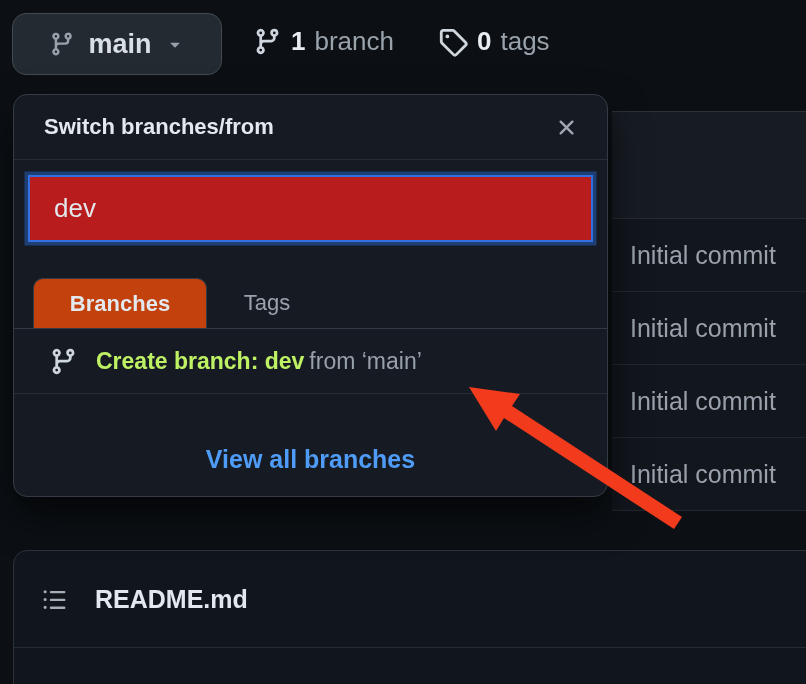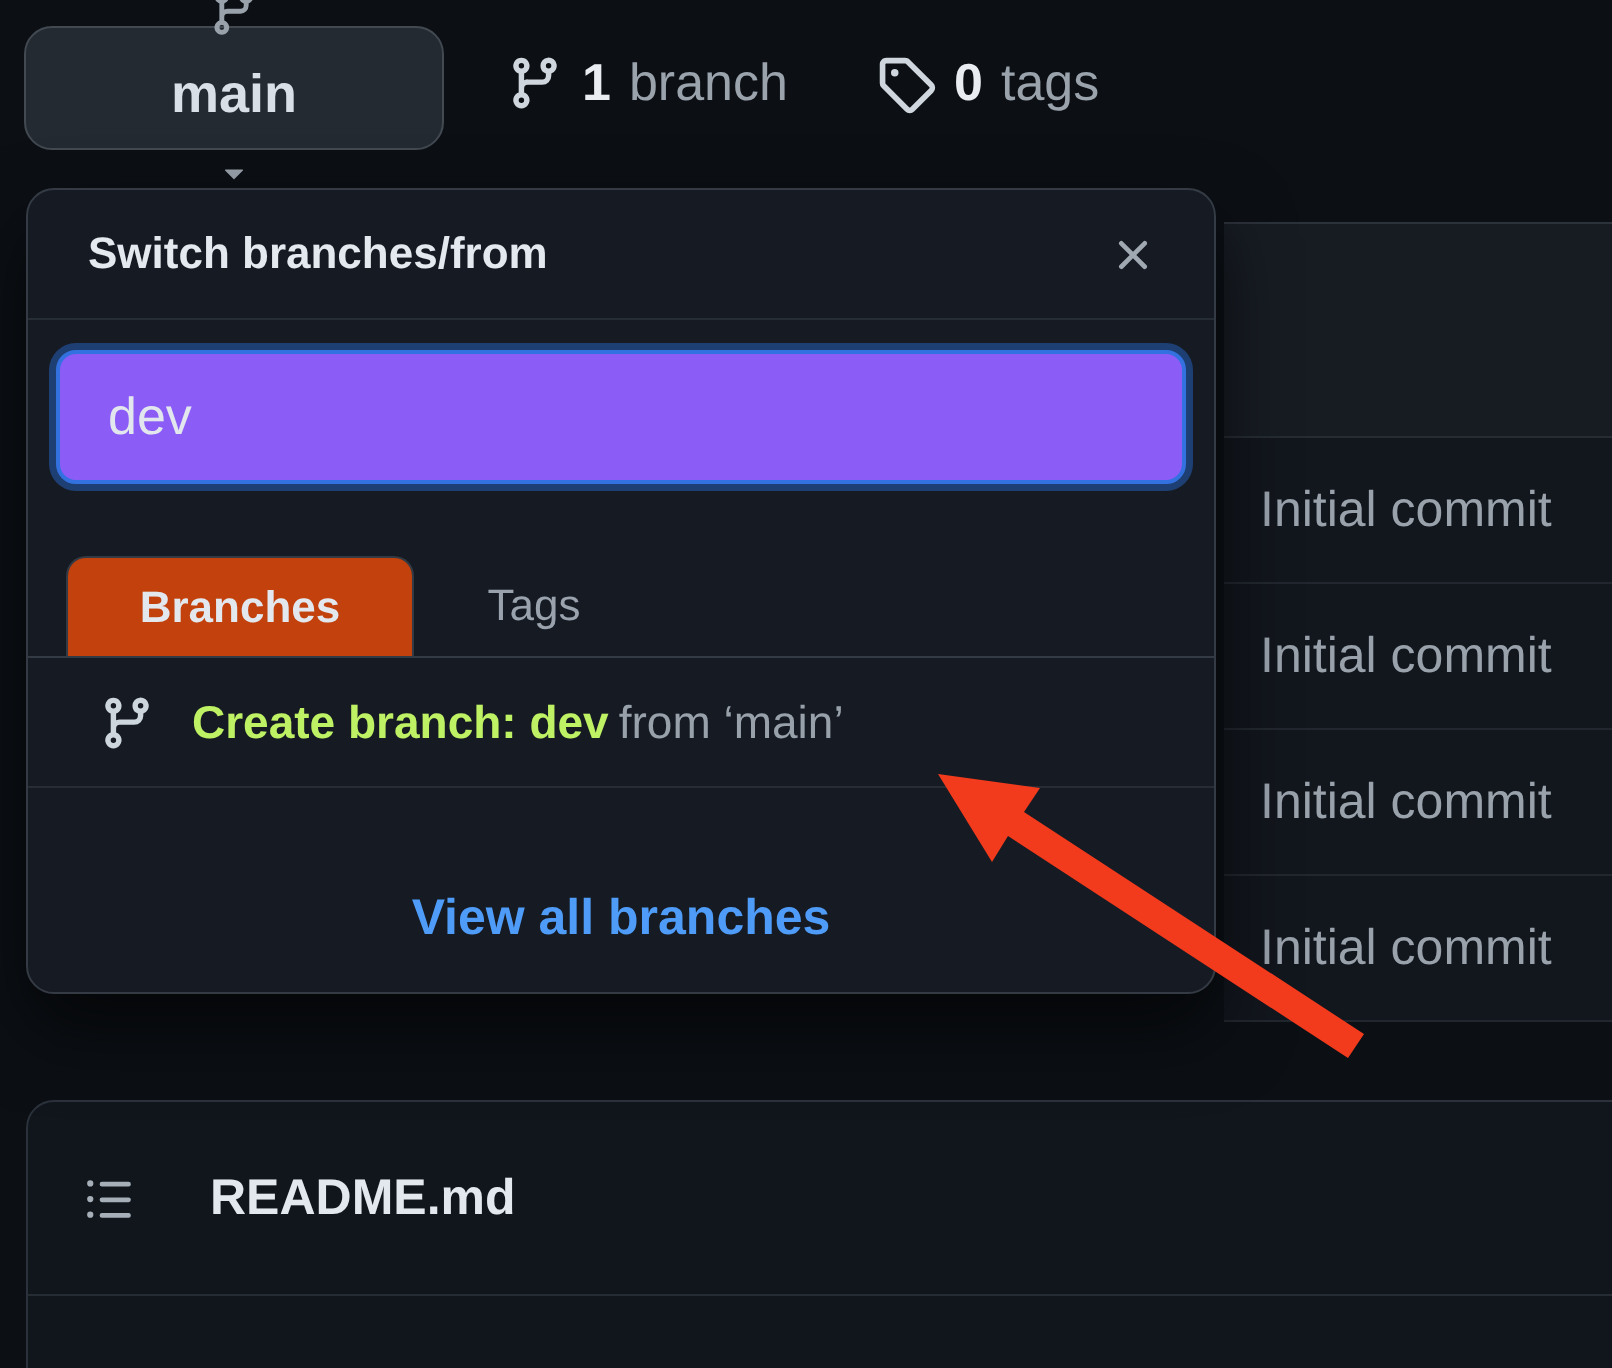"main" .branch-btn { flex-direction: column -> none }
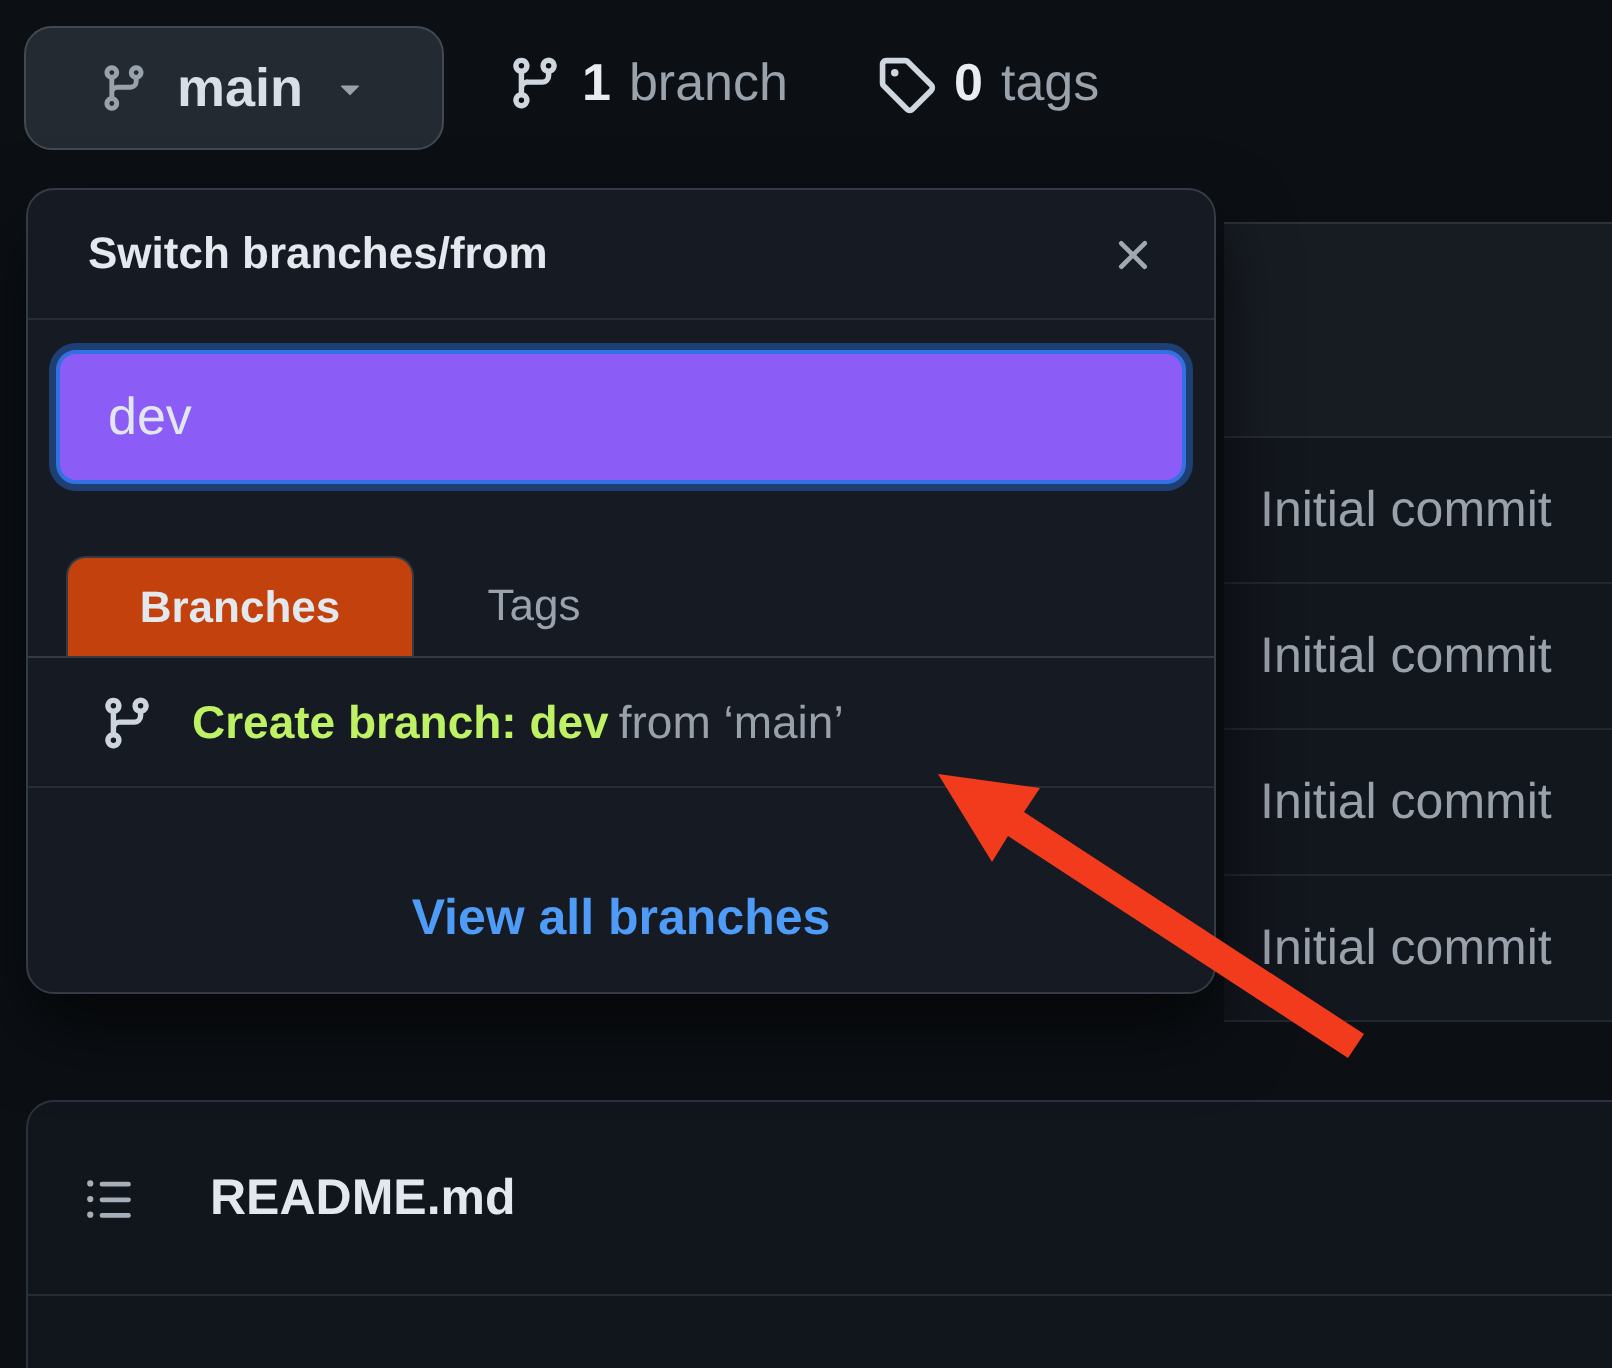"dev" .dd-search input { background: #8b5cf6 -> #b91c1c; border-radius: 10px -> 0 }
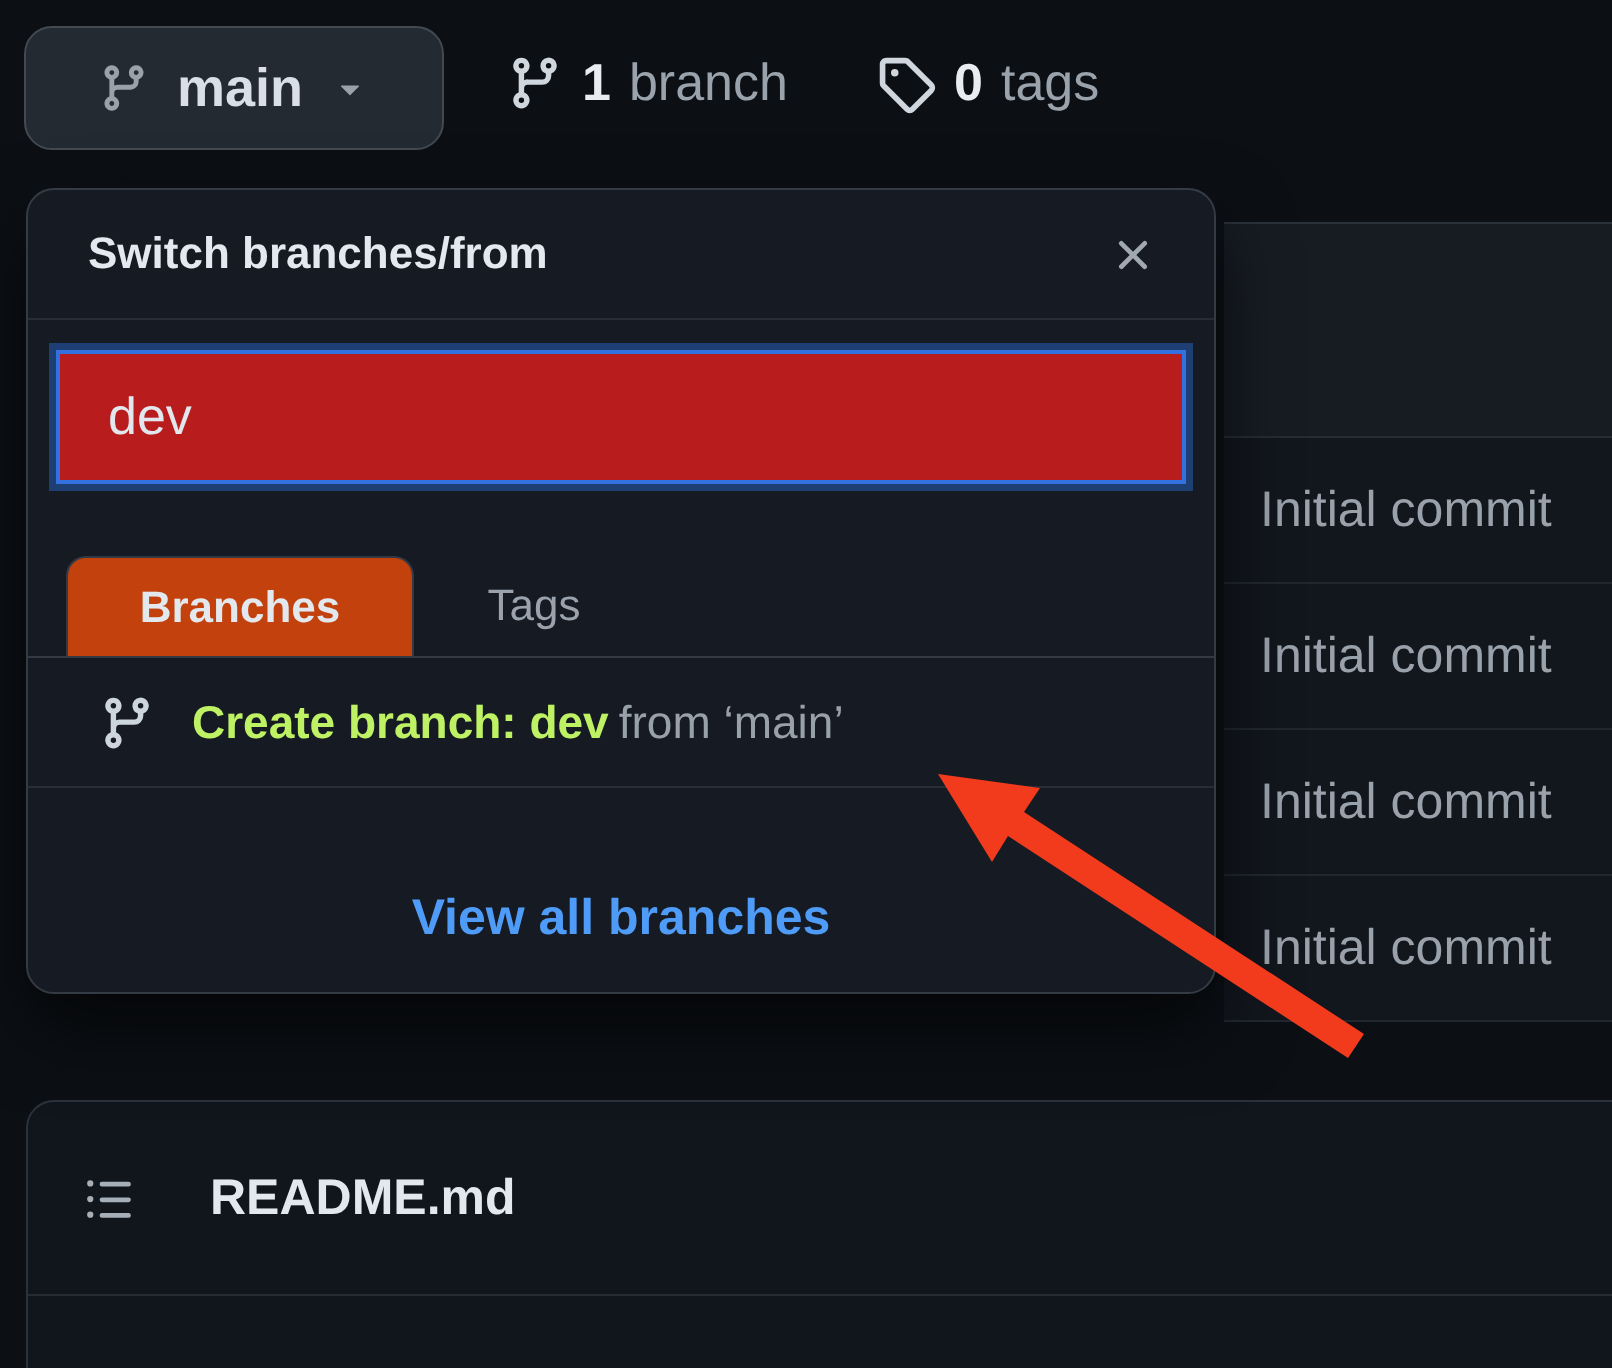"README.md" .readme-header .title { margin-left: 38px -> 28px }
